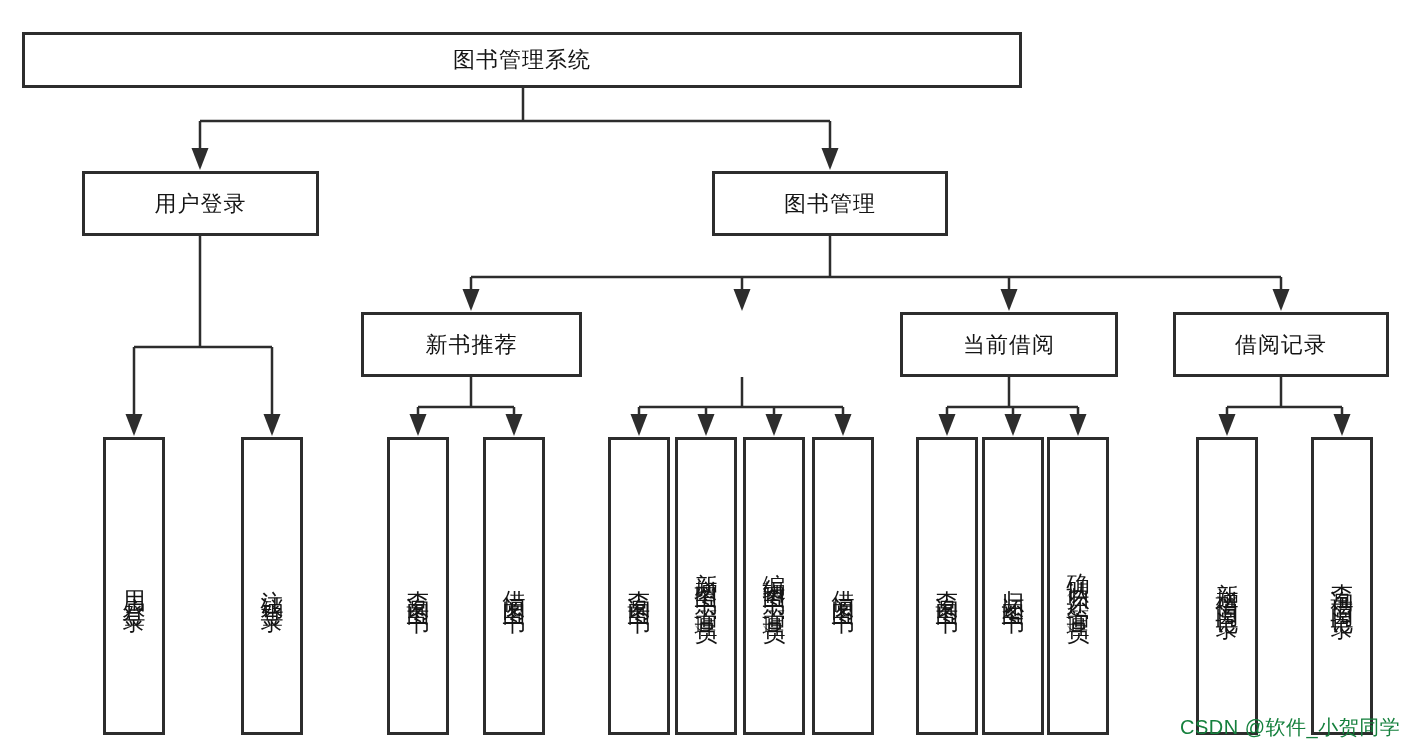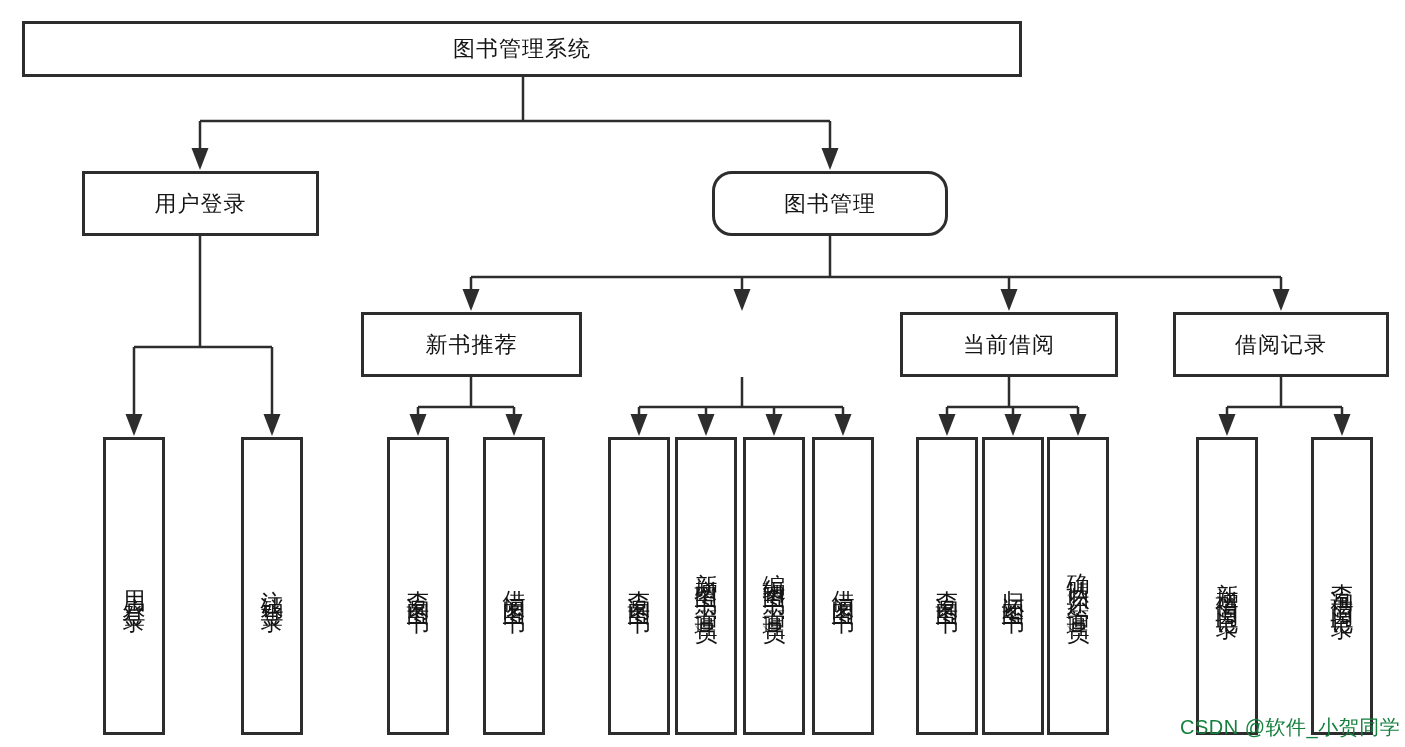"图书管理系统" .root-box { top: 21px -> 32px }
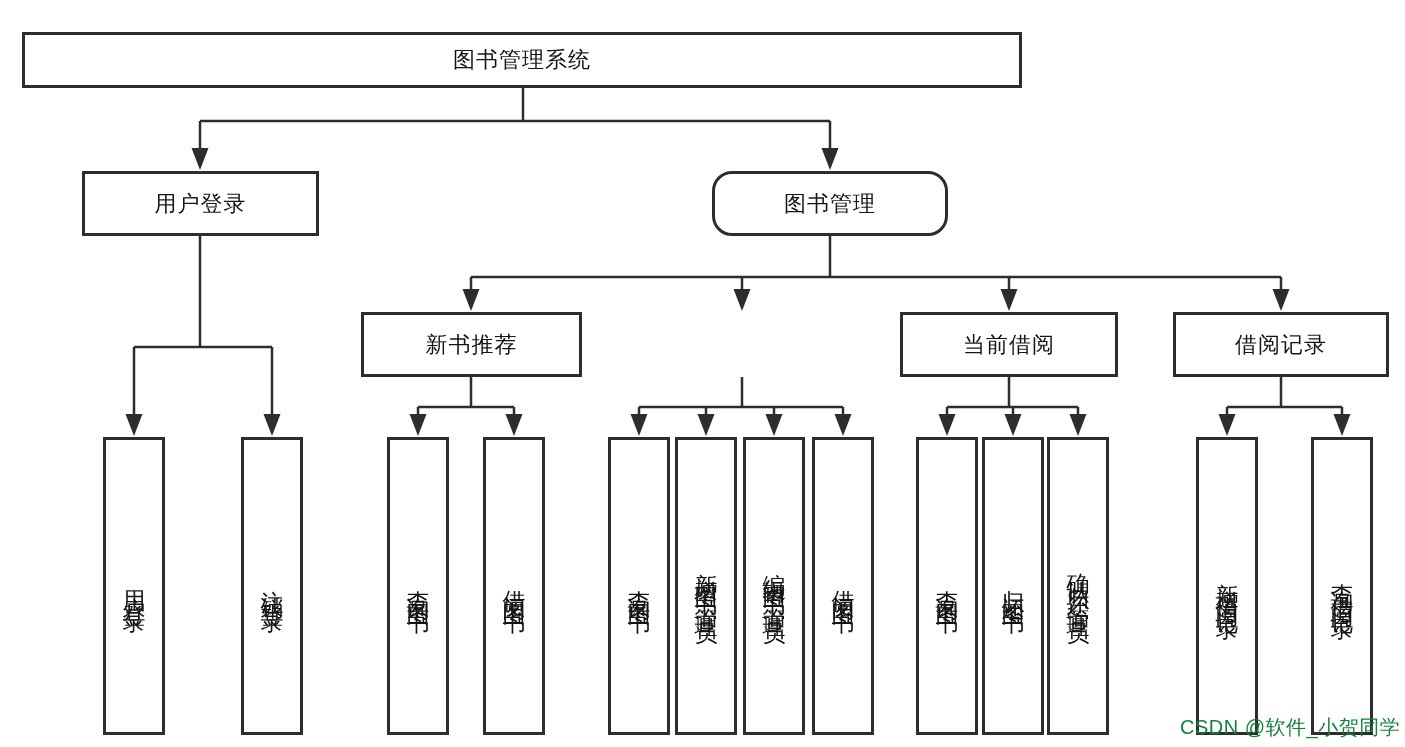"图书管理" .l2b { border-radius: 20px -> none }
